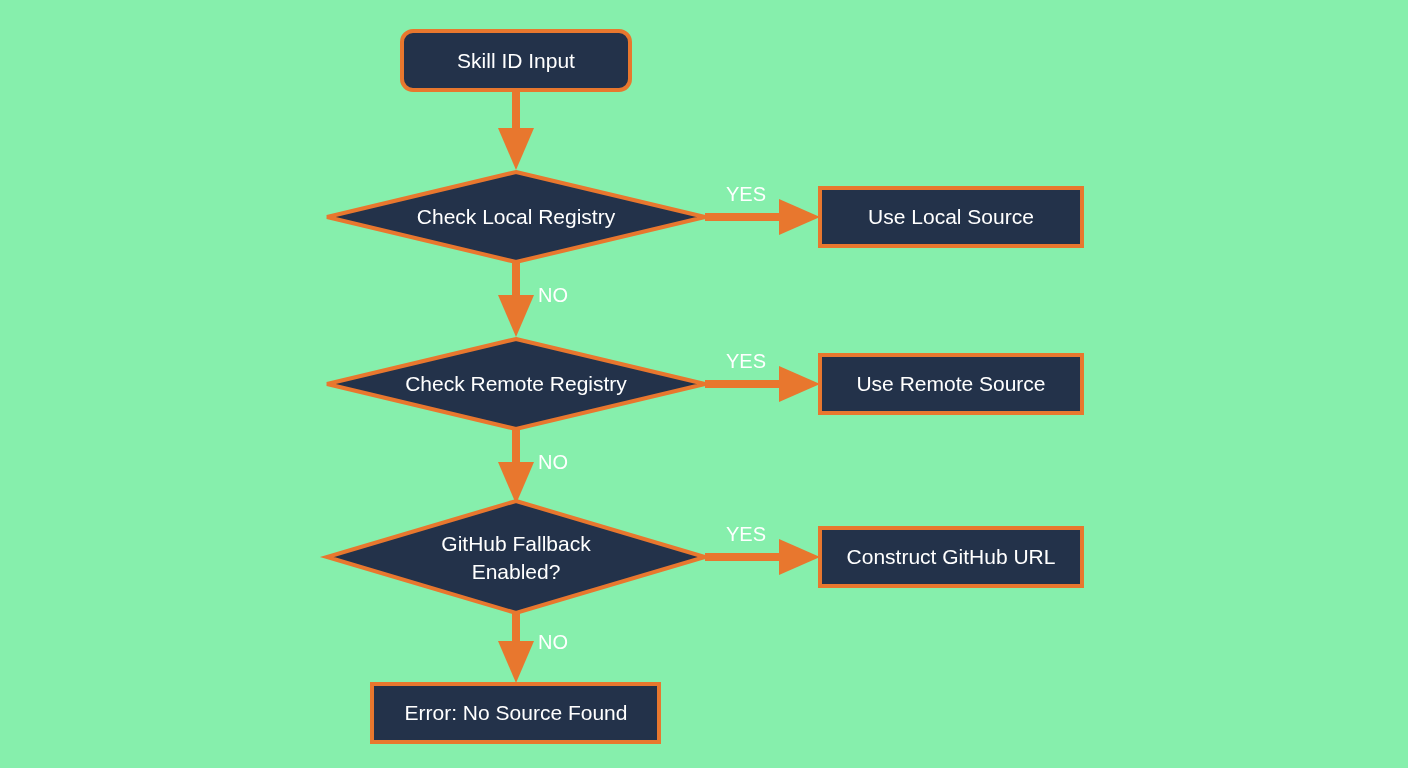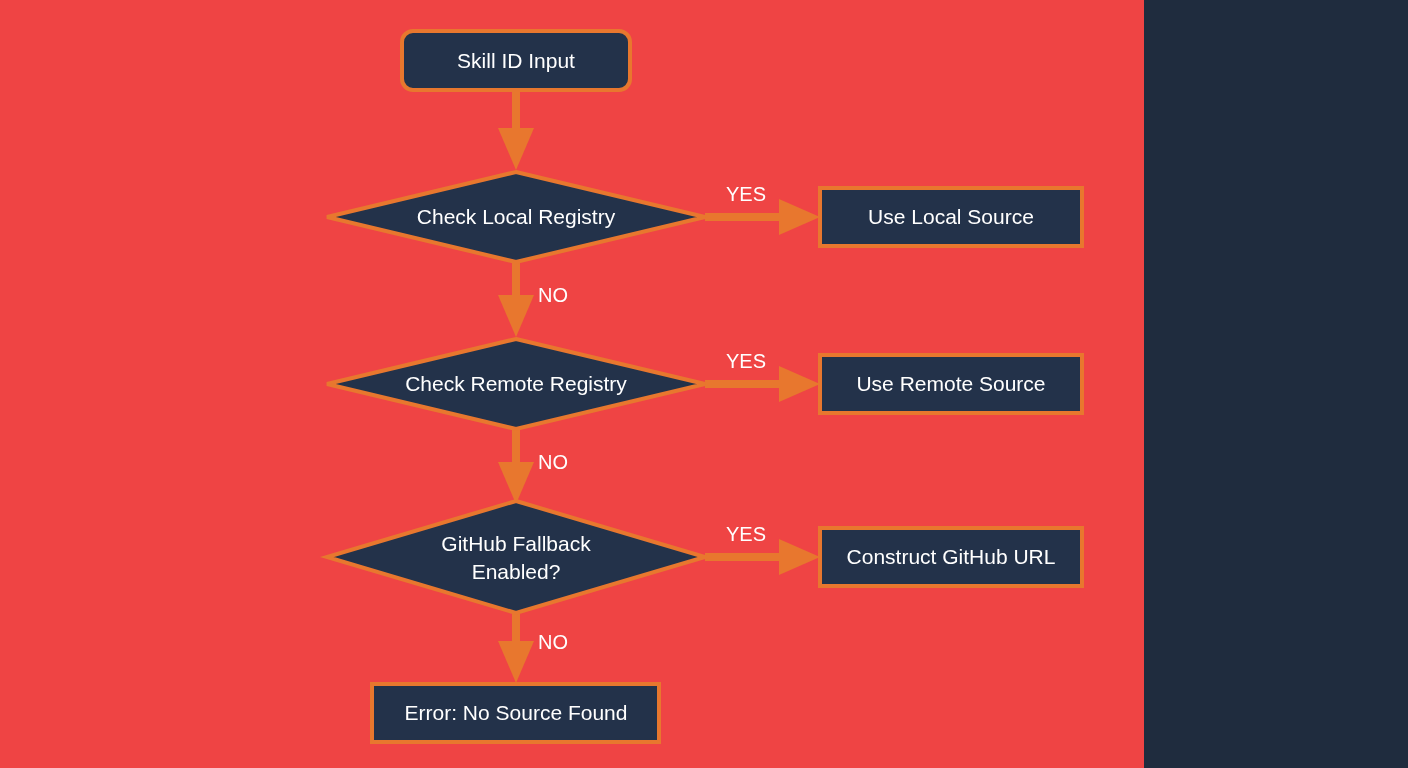"Skill ID Input" #canvas { background: #ef4444 -> #86efac; width: 1144px -> 1408px }
